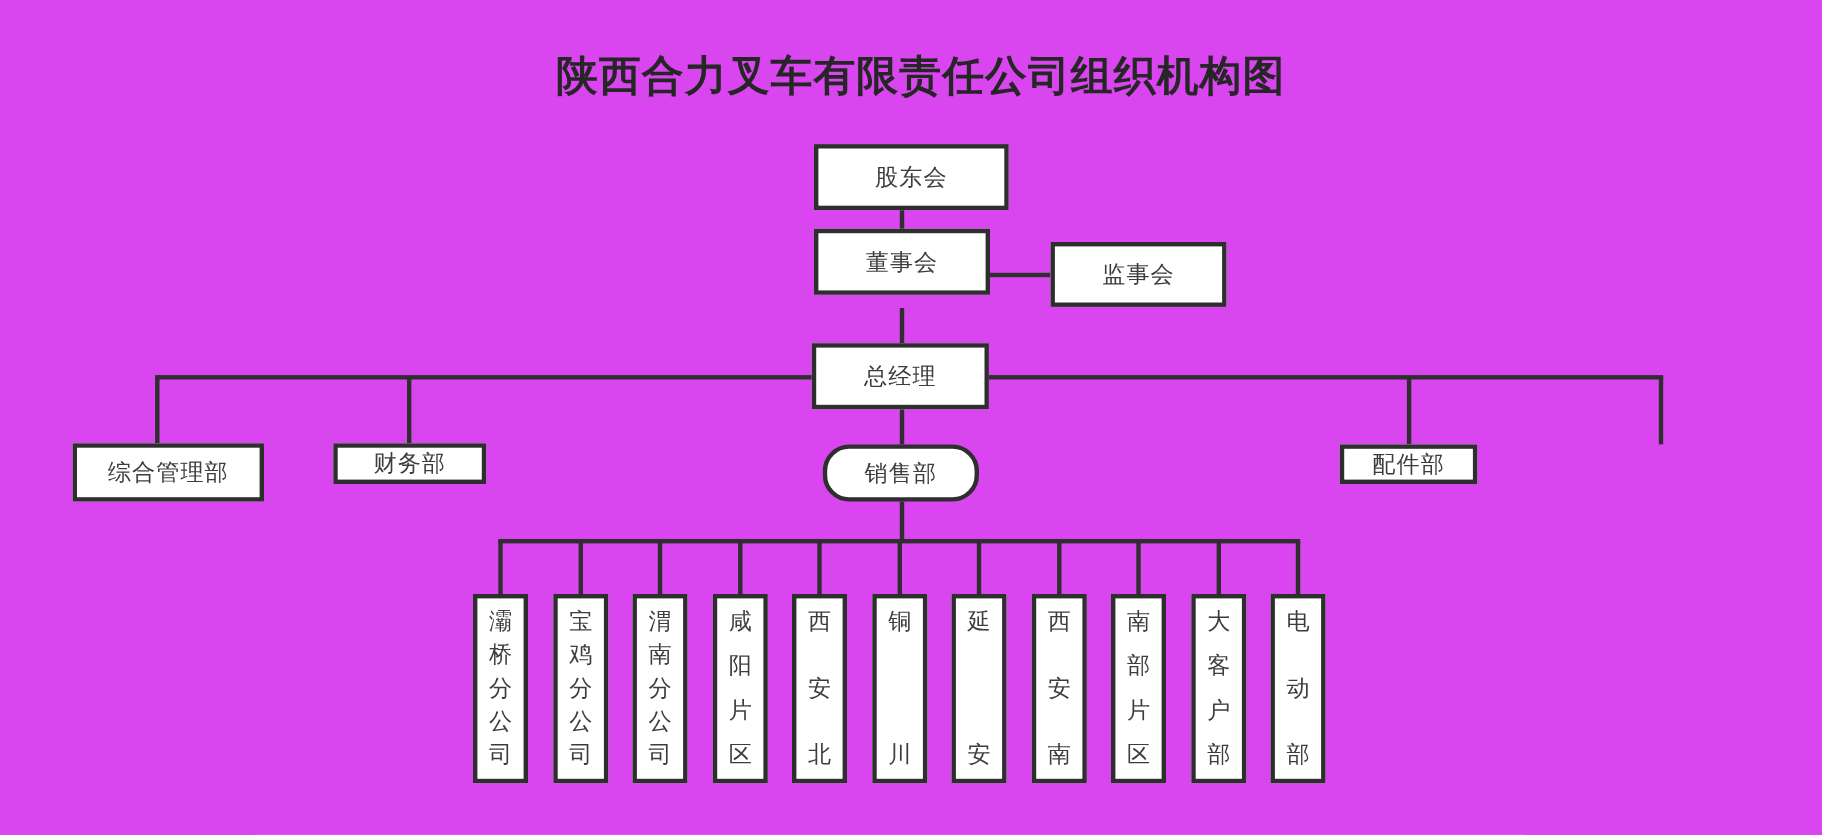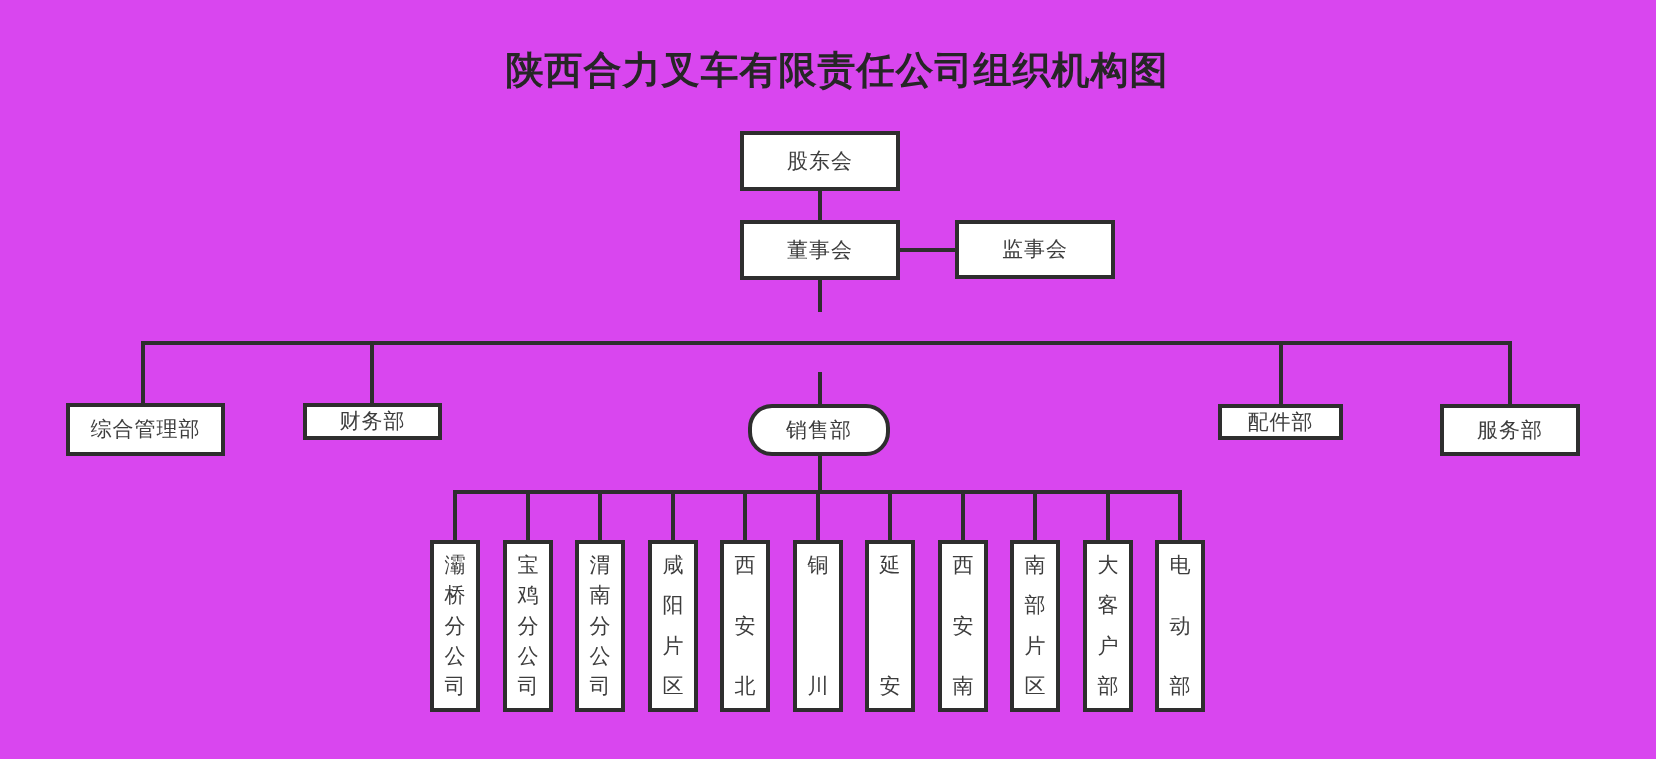"股东会" #b-shareholders { width: 160px -> 177px }
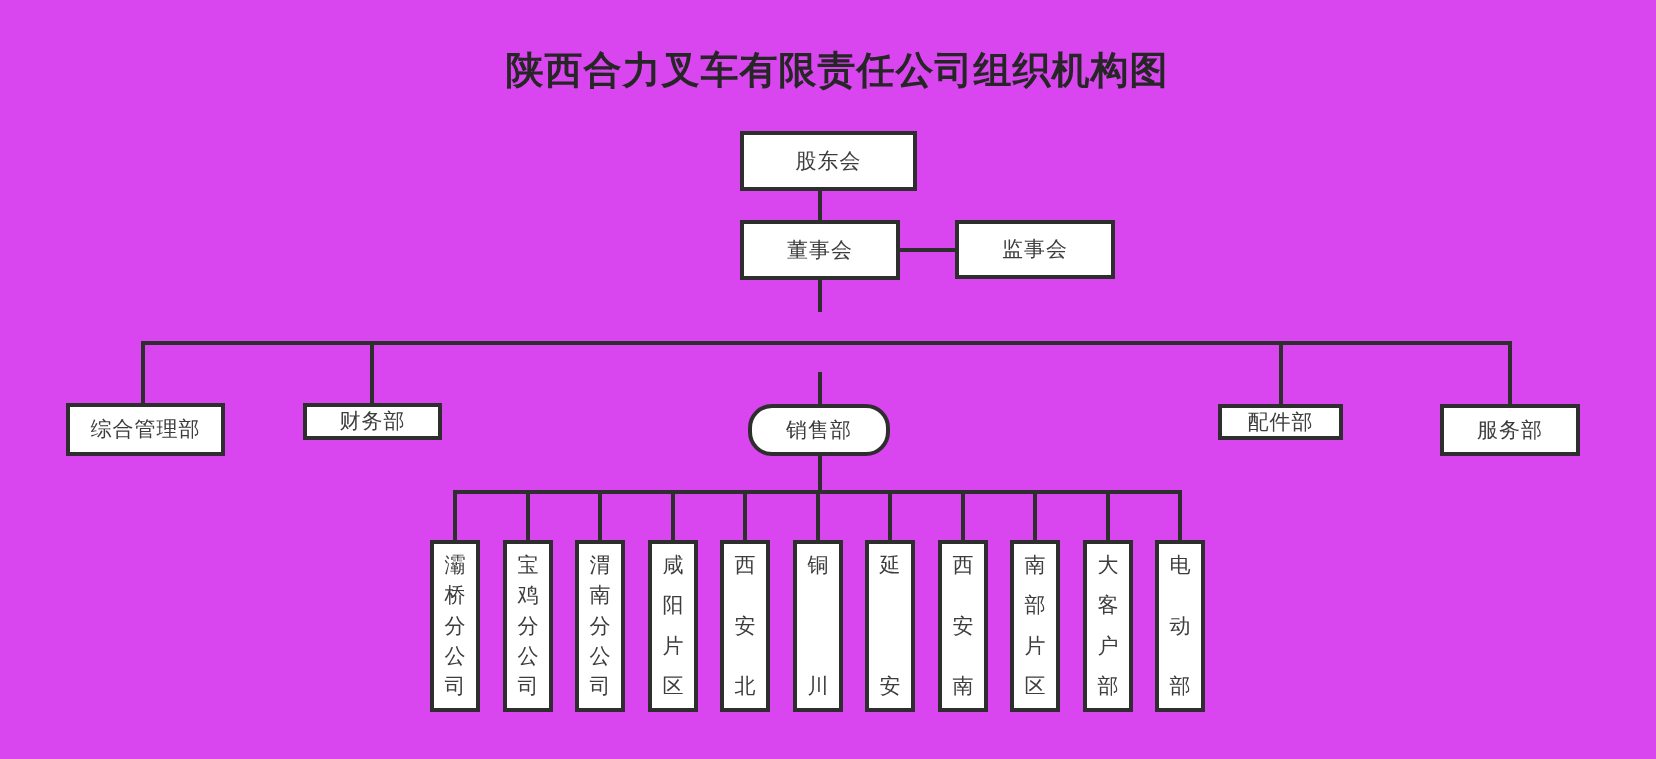"董事会" #b-board { top: 220px -> 208px }
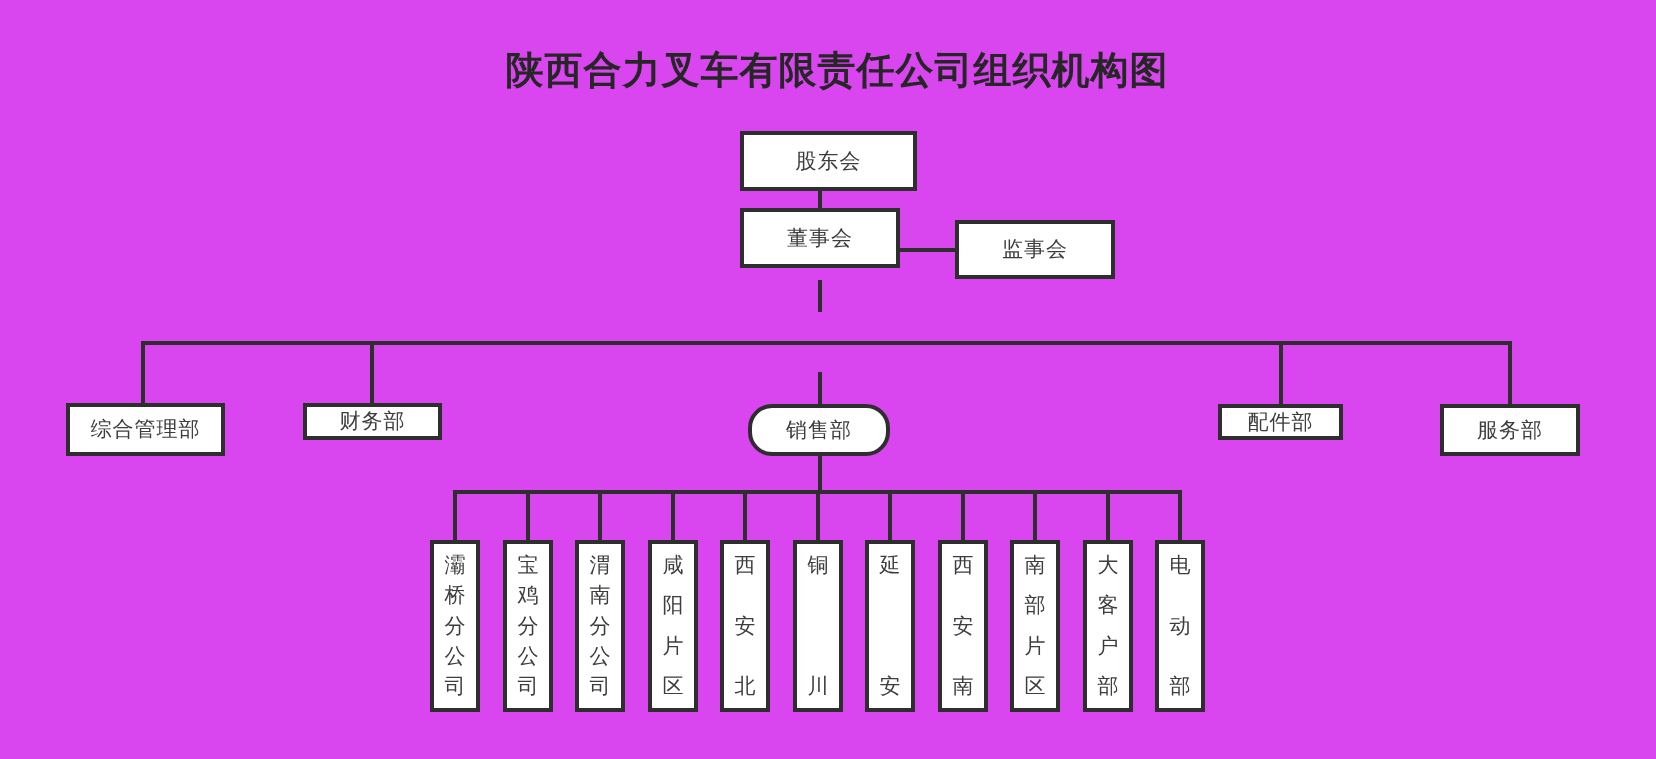"总经理" div.node { html: none -> <div>总经理</div> }
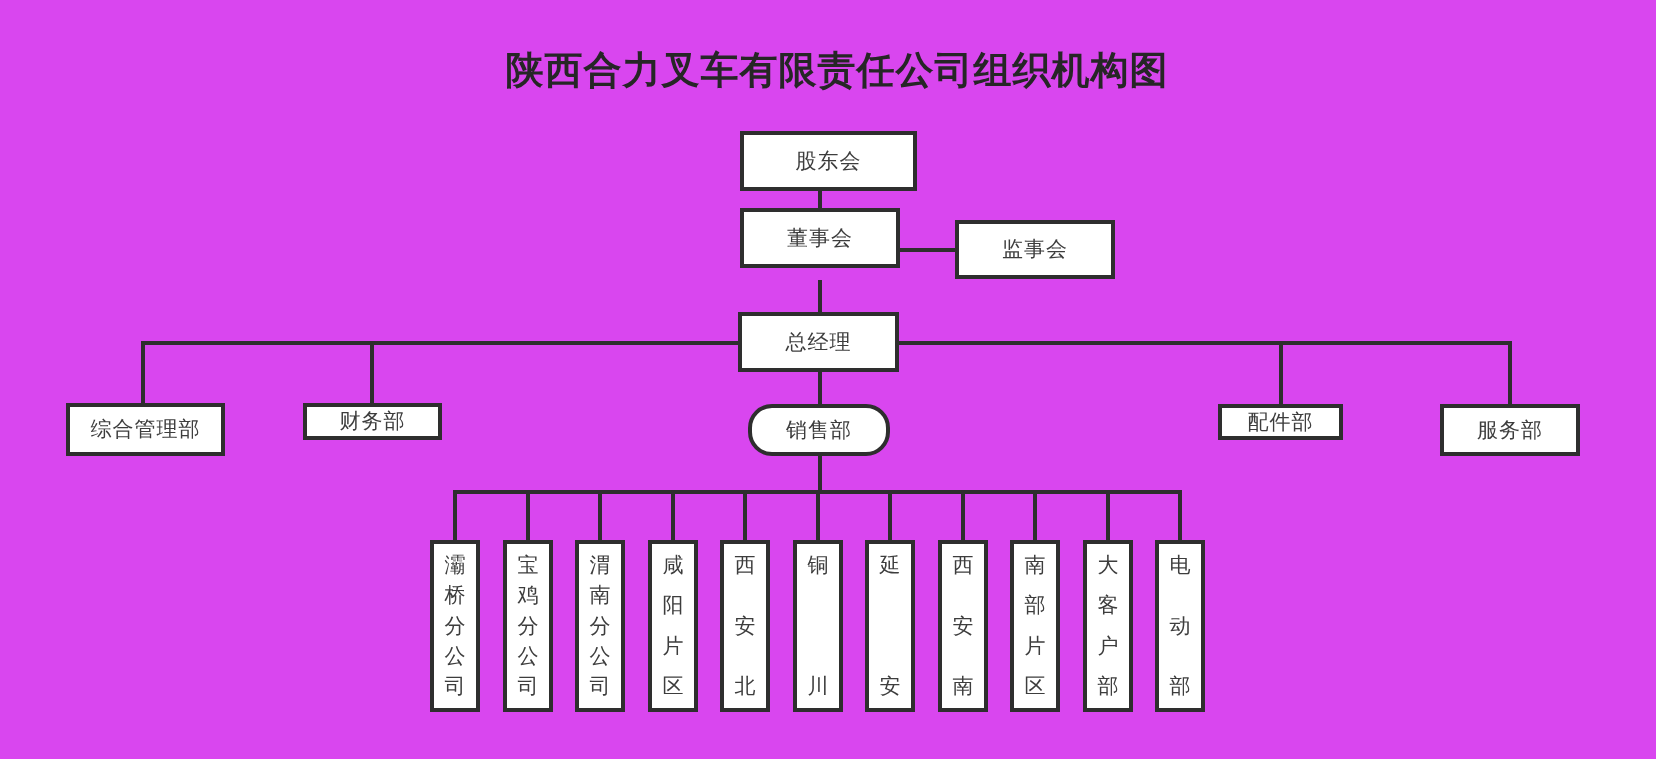"综合管理部" #b-admin { width: 159px -> 174px }
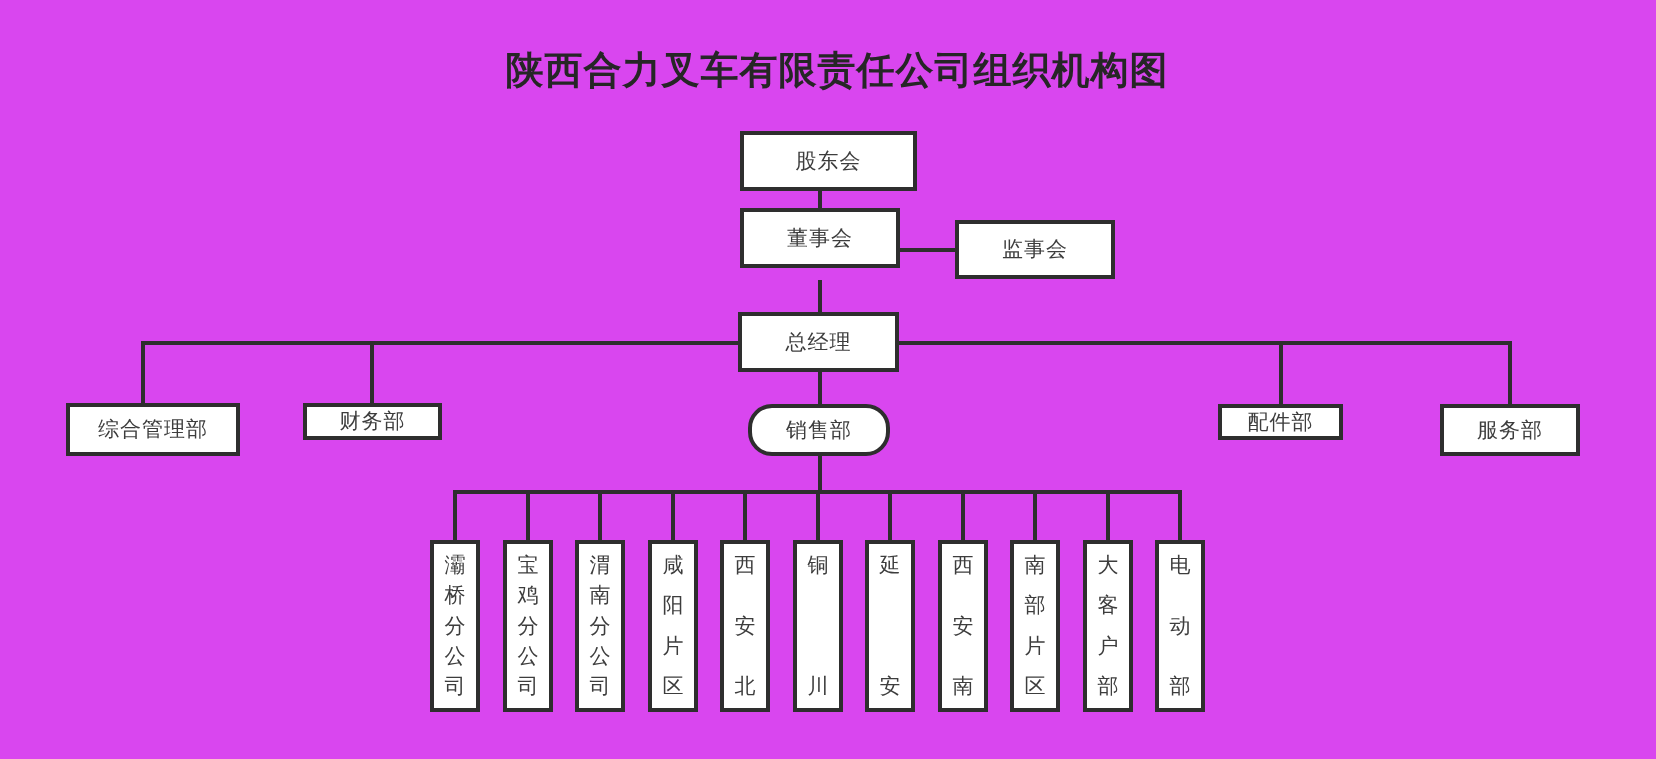"服务部" div.node { html: <div>服务部</div> -> none }
